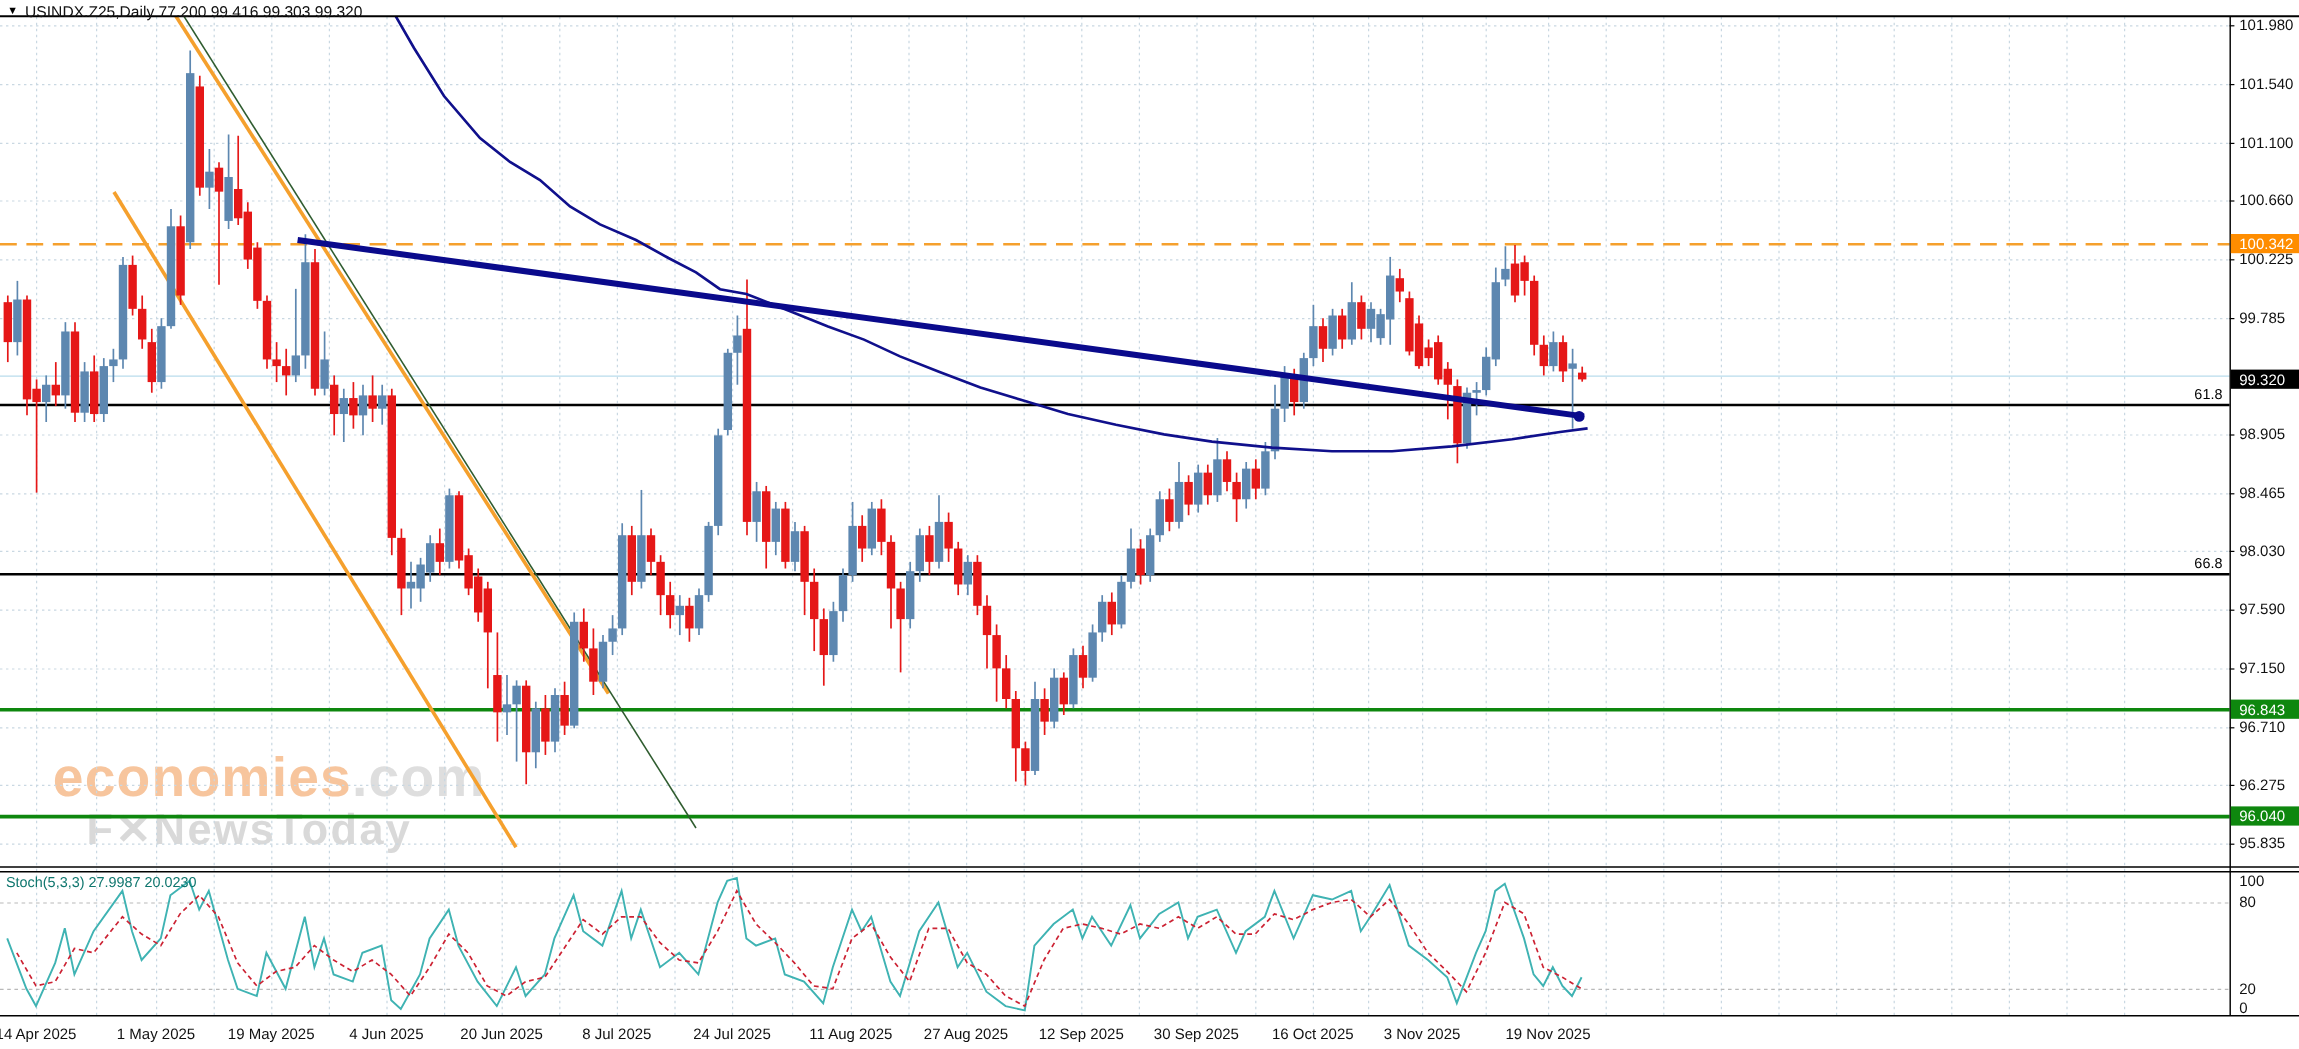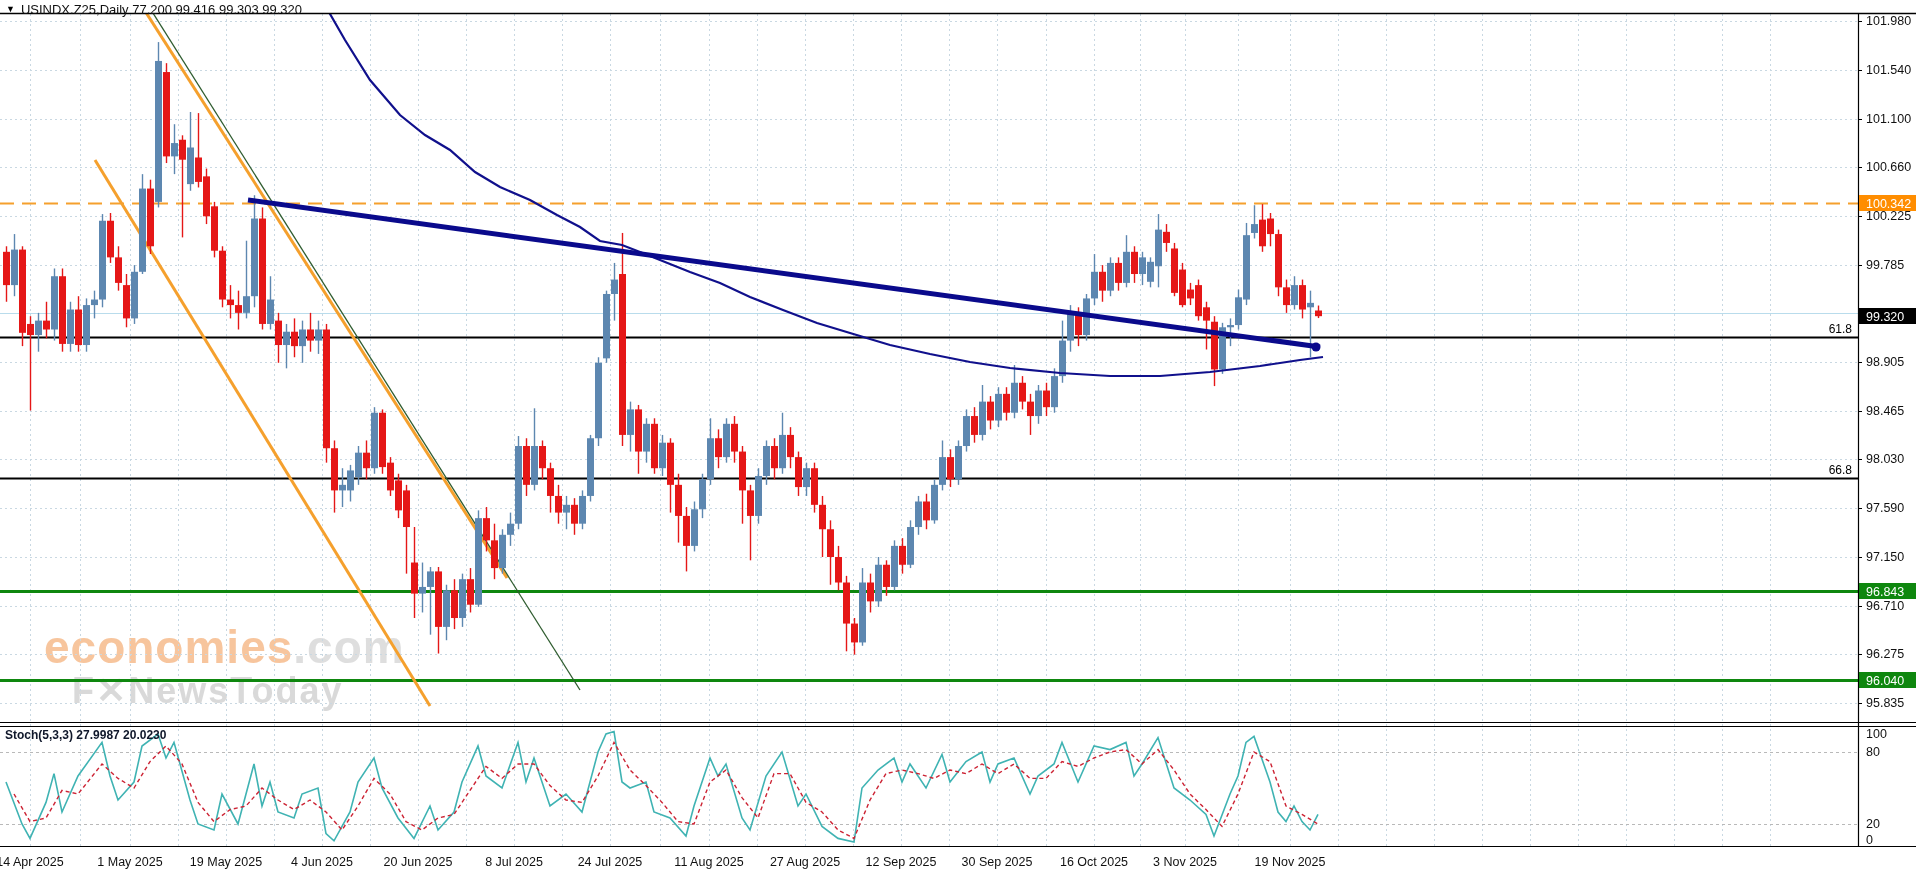"Stoch(5,3,3) 27.9987 20.0230" #stoch-label { color: #0f172a -> #0f766e; font-weight: bold -> none }
